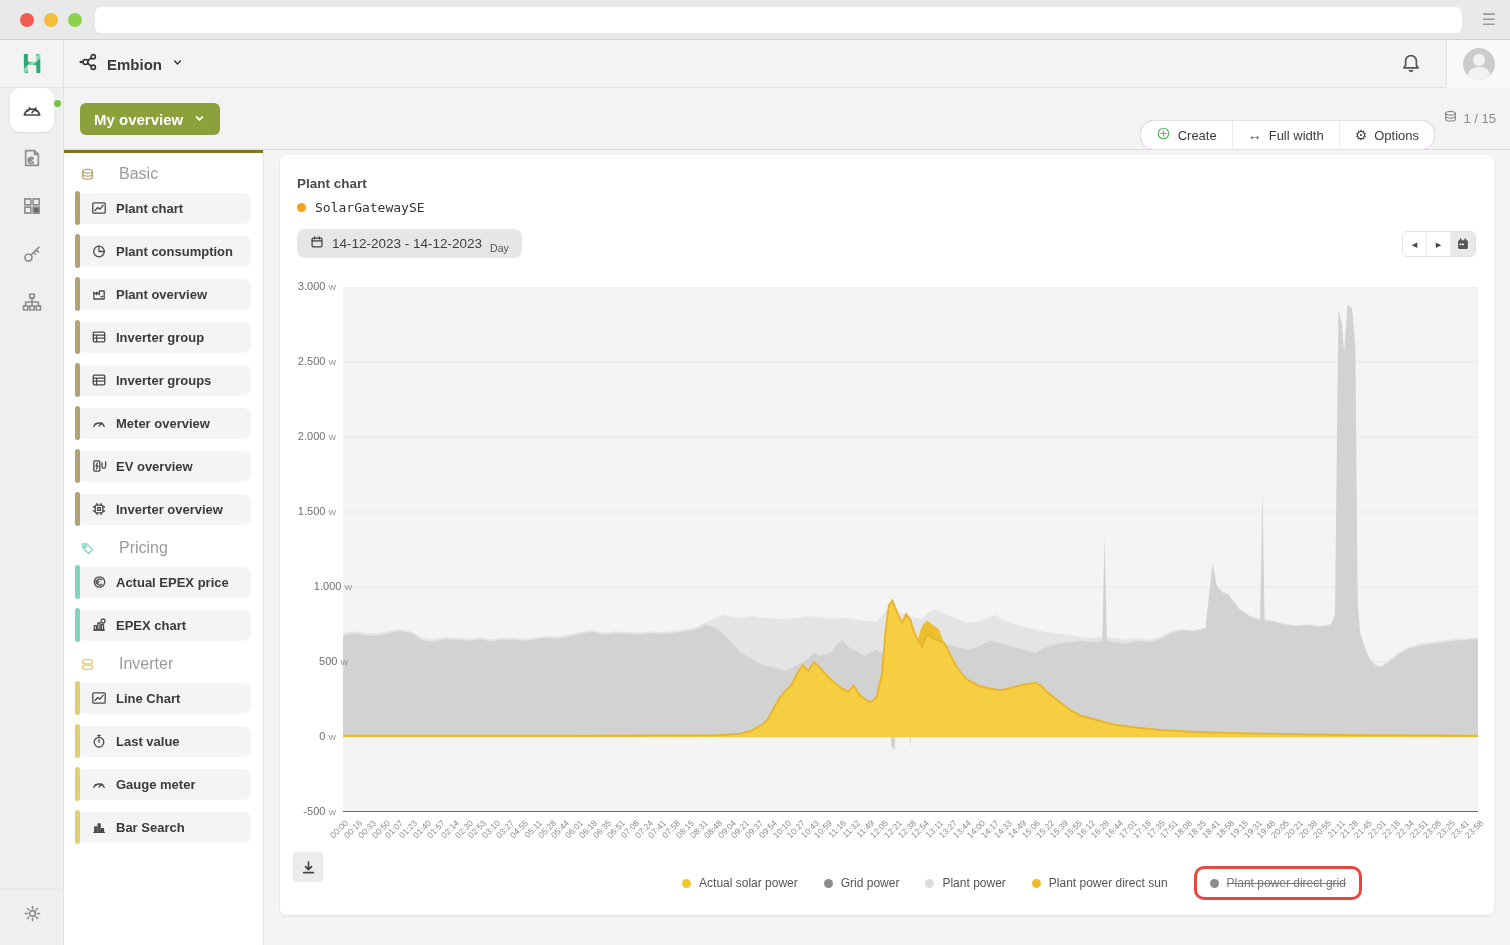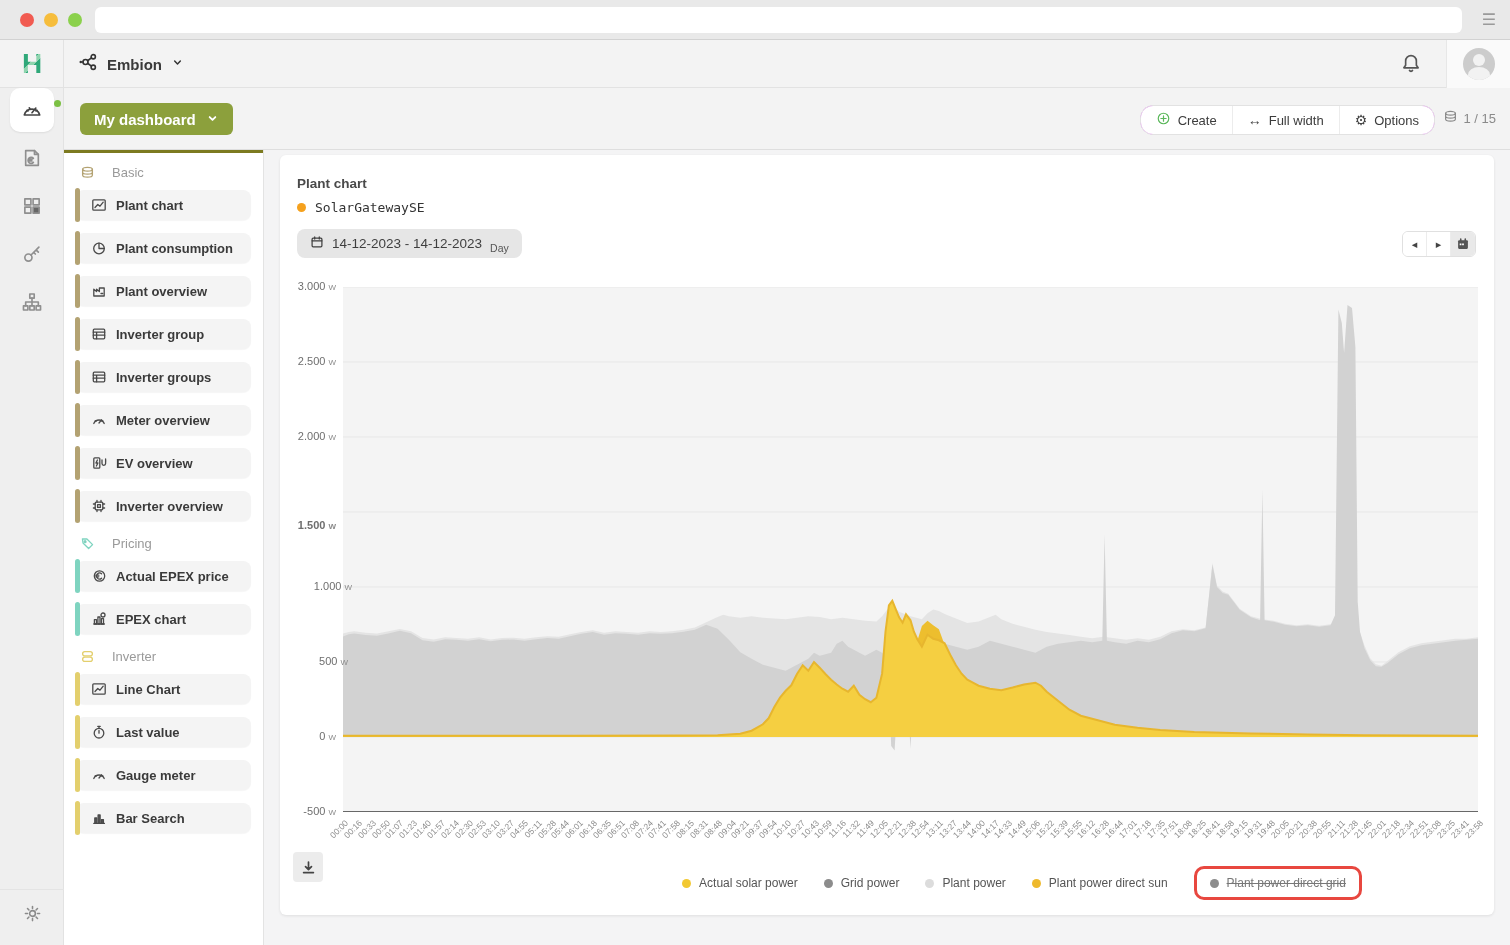"My dashboard" span { text: dashboard -> overview }
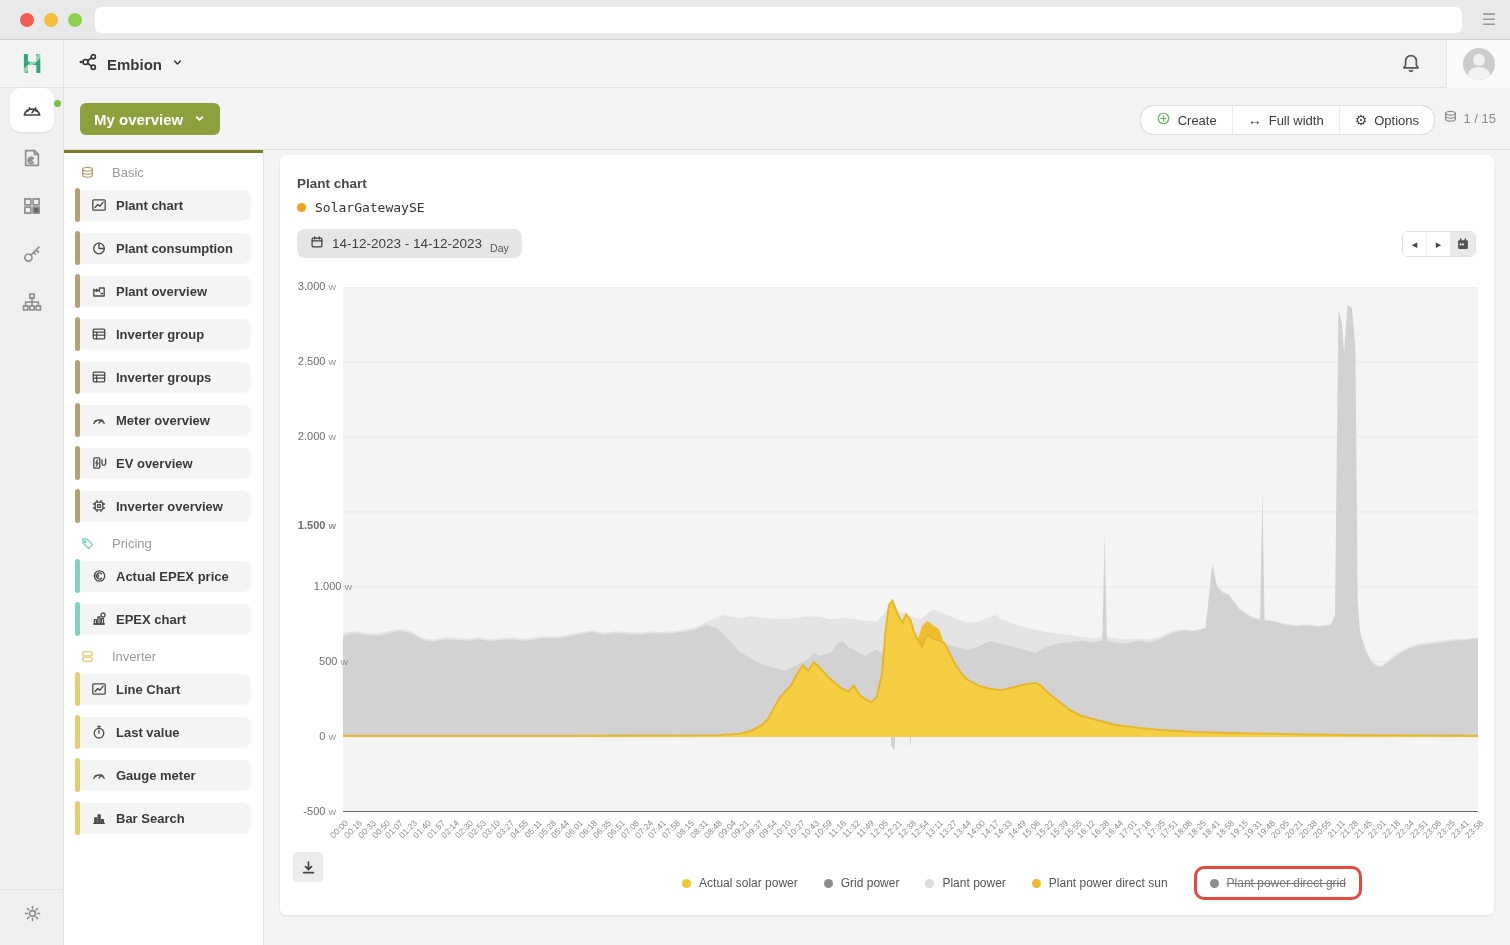"Create" #bar-actions { top: 17px -> 32px }
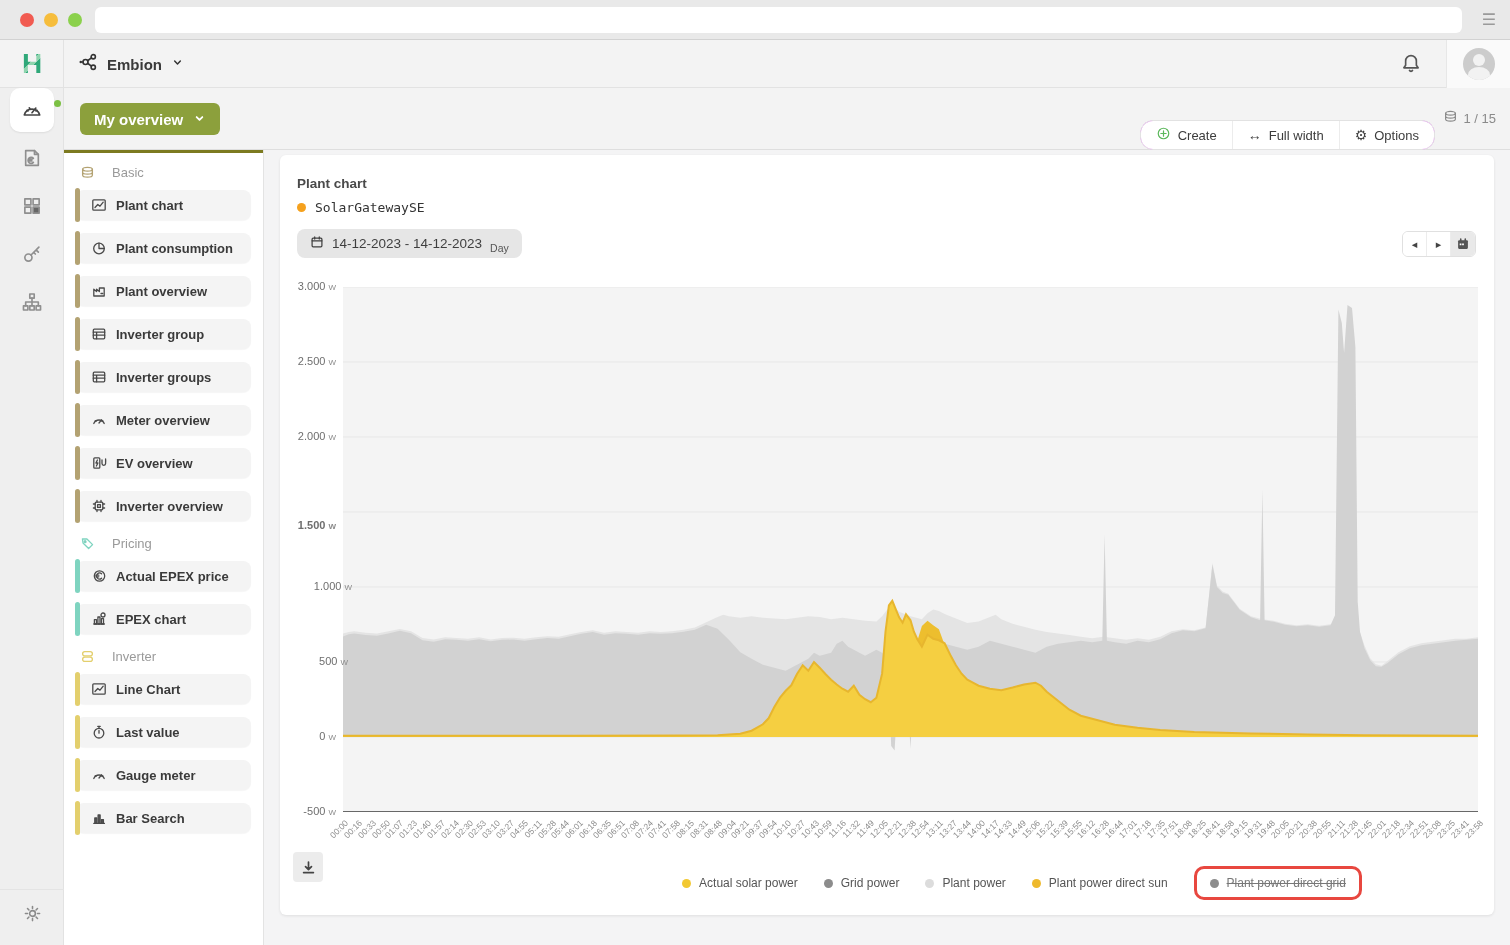"Basic" .section-head { font-size: 13px -> 16px; gap: 17px -> 24px }
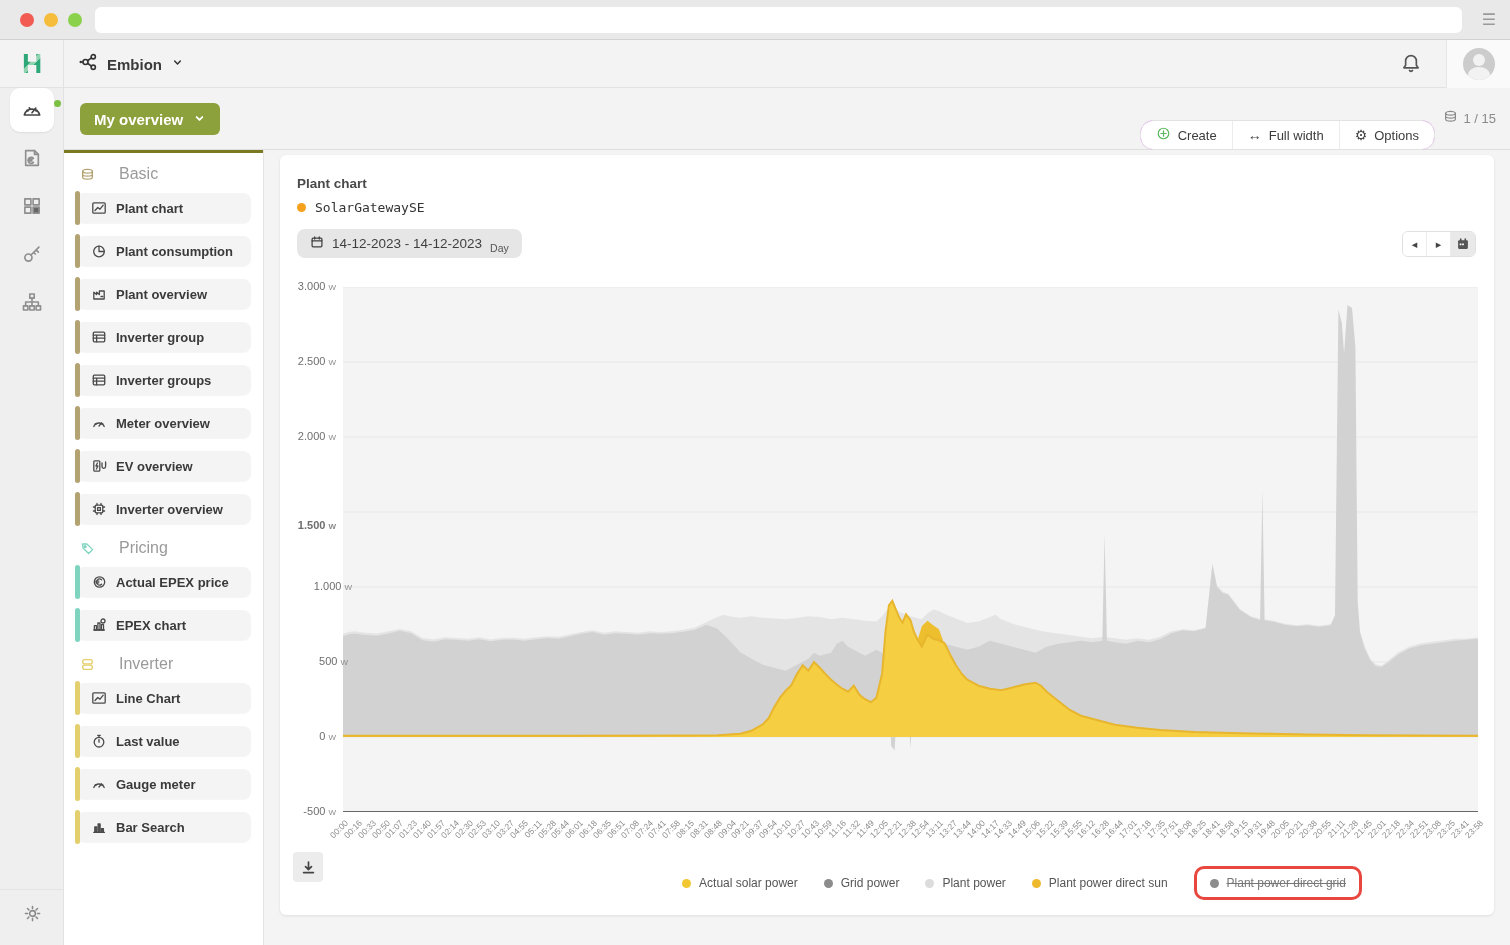"1.500 W" div.ylab { font-weight: bold -> none; top: 364px -> 350px }
